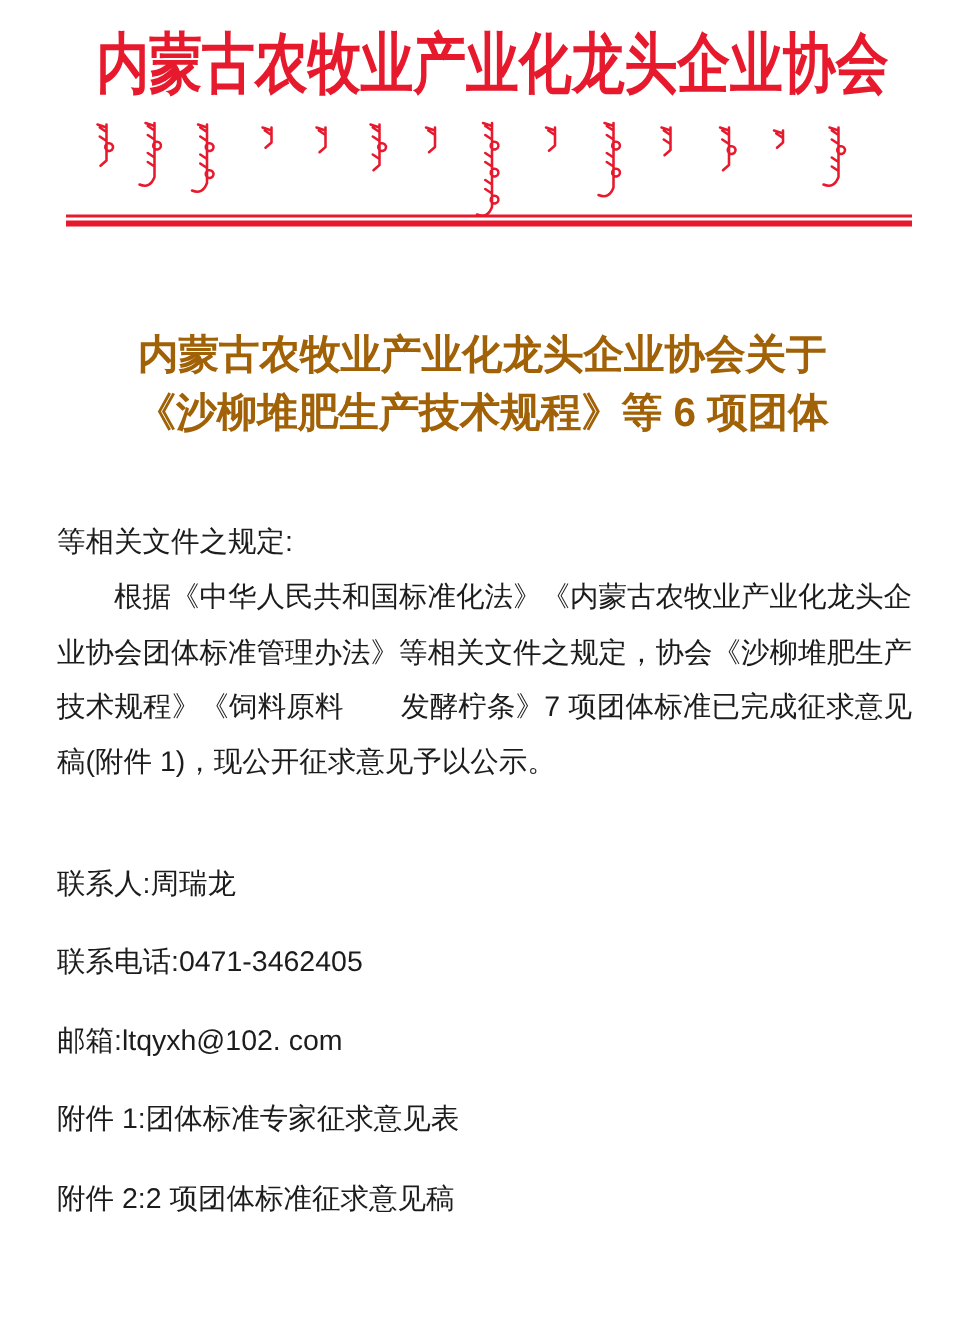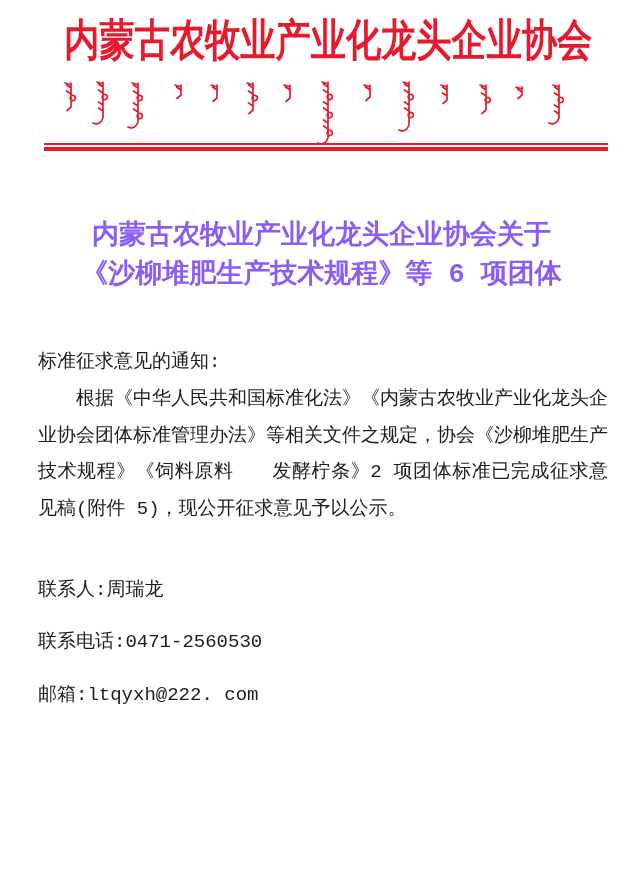"内蒙古农牧业产业化龙头企业协会" .page { font-family: Liberation Mono, monospace -> Liberation Sans, sans-serif }
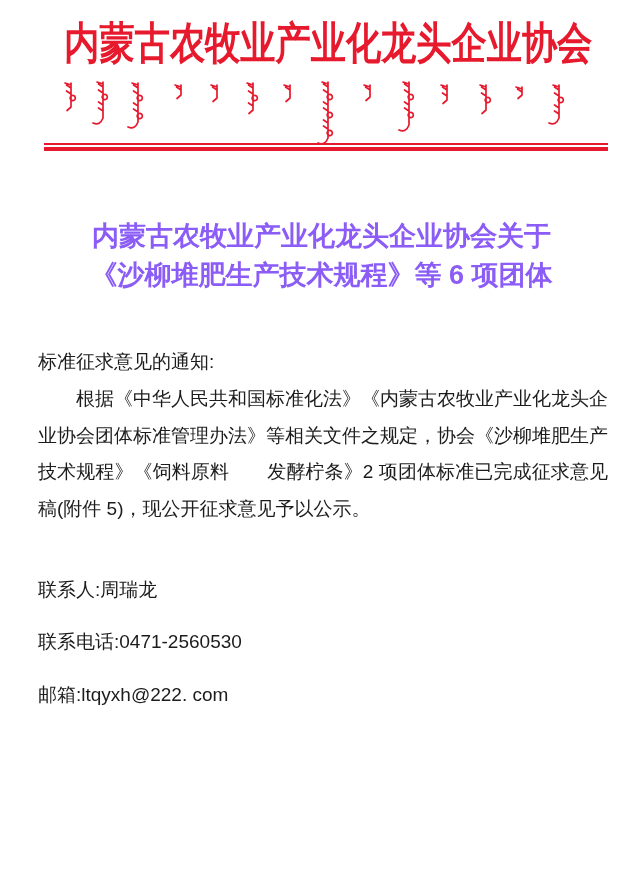"内蒙古农牧业产业化龙头企业协会关于" .title { color: #8b5cf6 -> #a16207 }
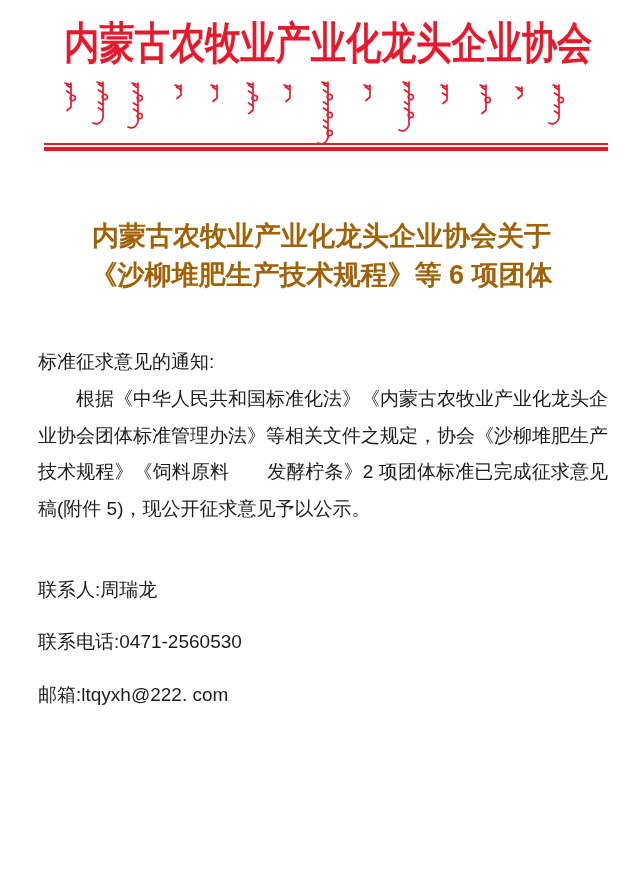"标准征求意见的通知:" p.salutation { text: 标准征求意见的通知 -> 等相关文件之规定 }
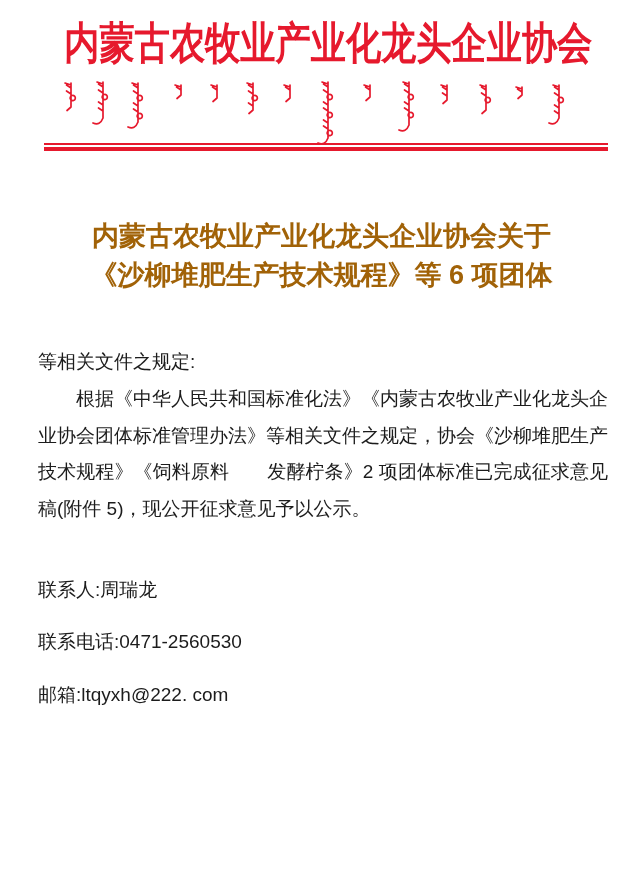"根据《中华人民共和国标准化法》《内蒙古农牧业产业化龙头企业协会团体标准管理办法》" p.para { text: 2 项团体标准已完成征求意见稿(附件 5 -> 7 项团体标准已完成征求意见稿(附件 1 }
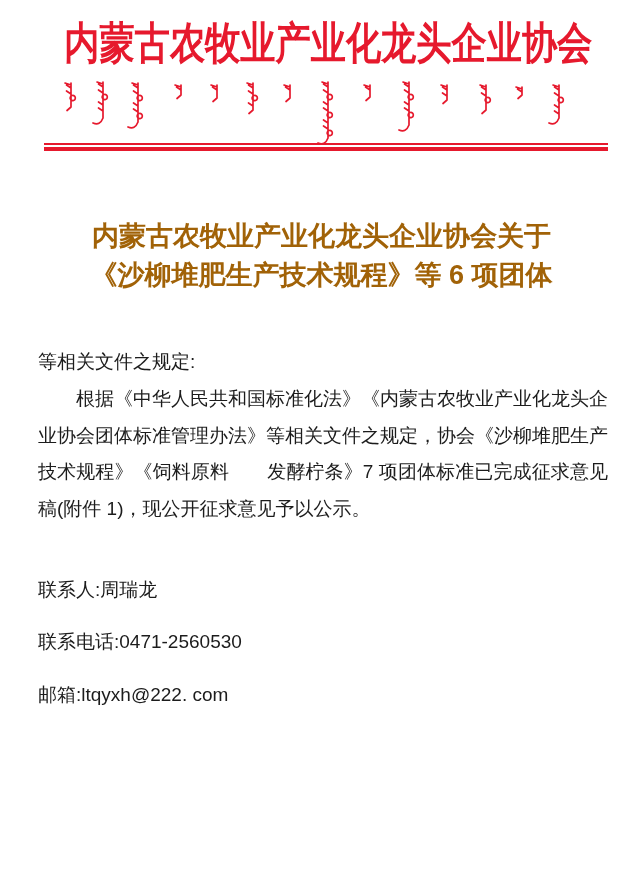"联系电话:0471-2560530" div { text: :0471-2560530 -> :0471-3462405 }
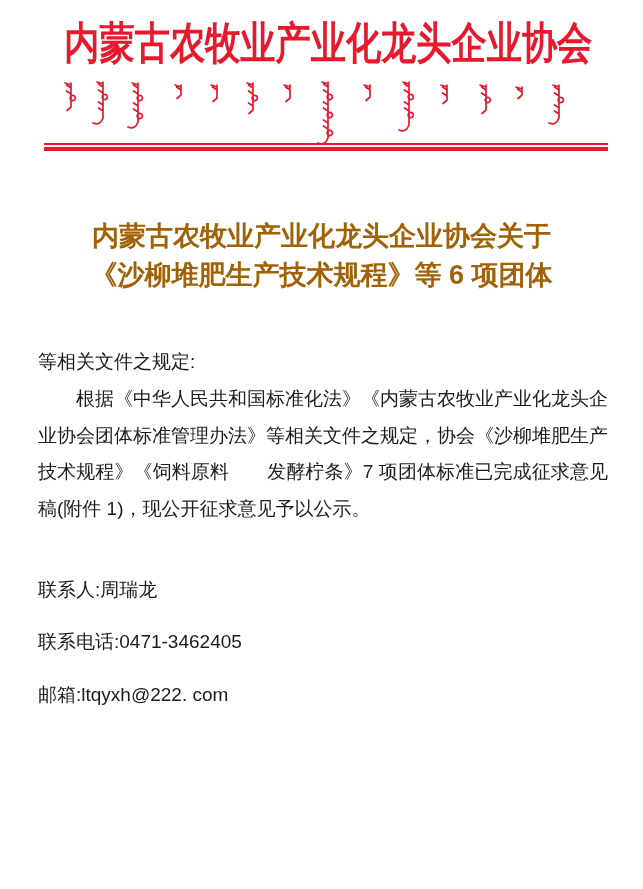"邮箱:ltqyxh@222. com" div { text: :ltqyxh@222 -> :ltqyxh@102 }
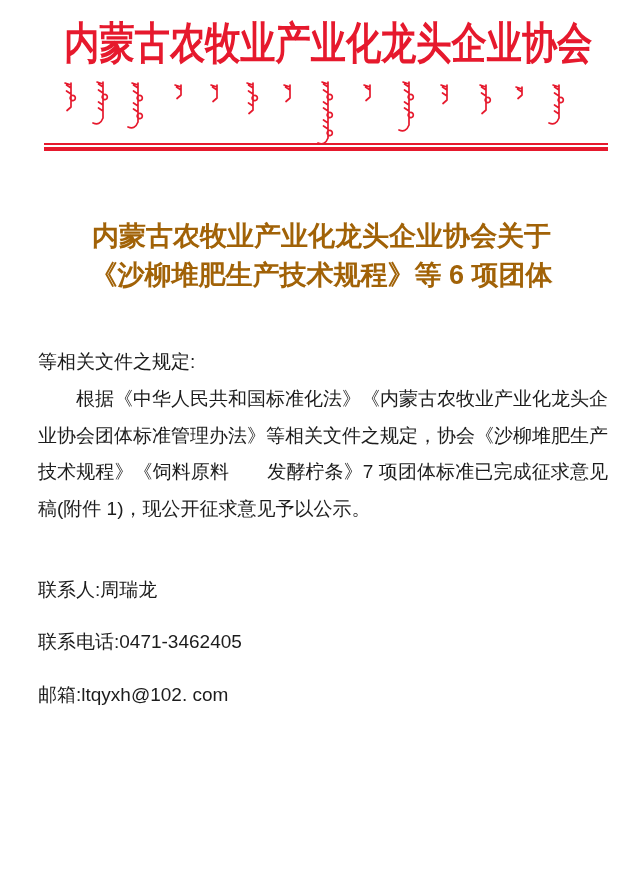"附件 1:团体标准专家征求意见表" div { html: none -> <div>附件 1:团体标准专家征求意见表</div> }
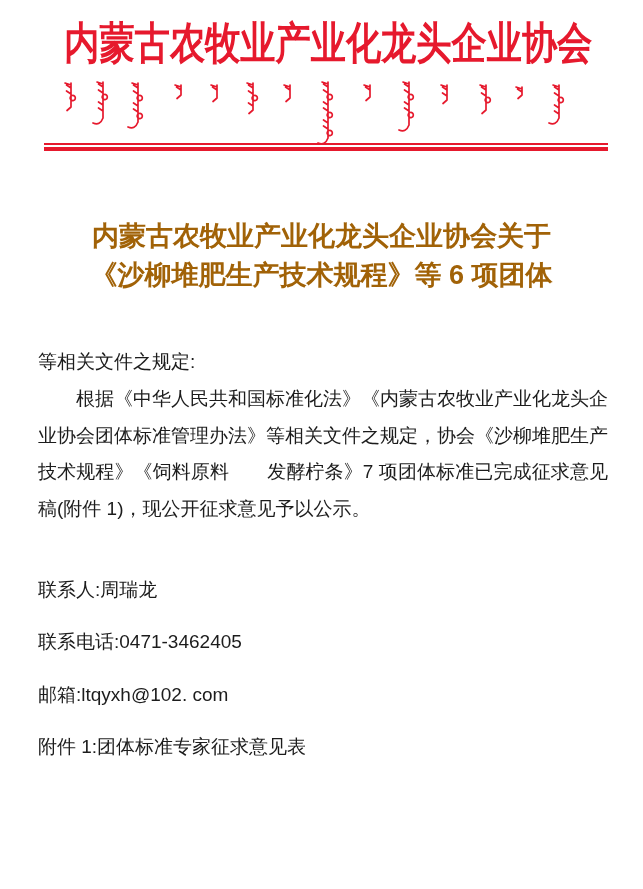"附件 2:2 项团体标准征求意见稿" div { html: none -> <div>附件 2:2 项团体标准征求意见稿</div> }
